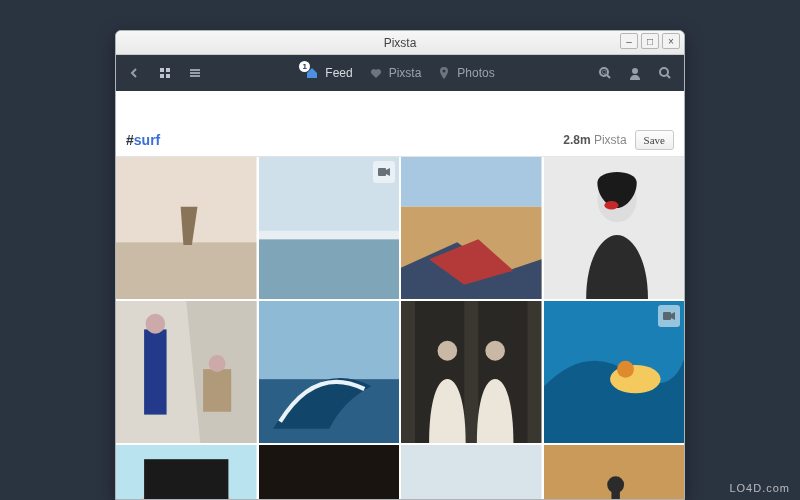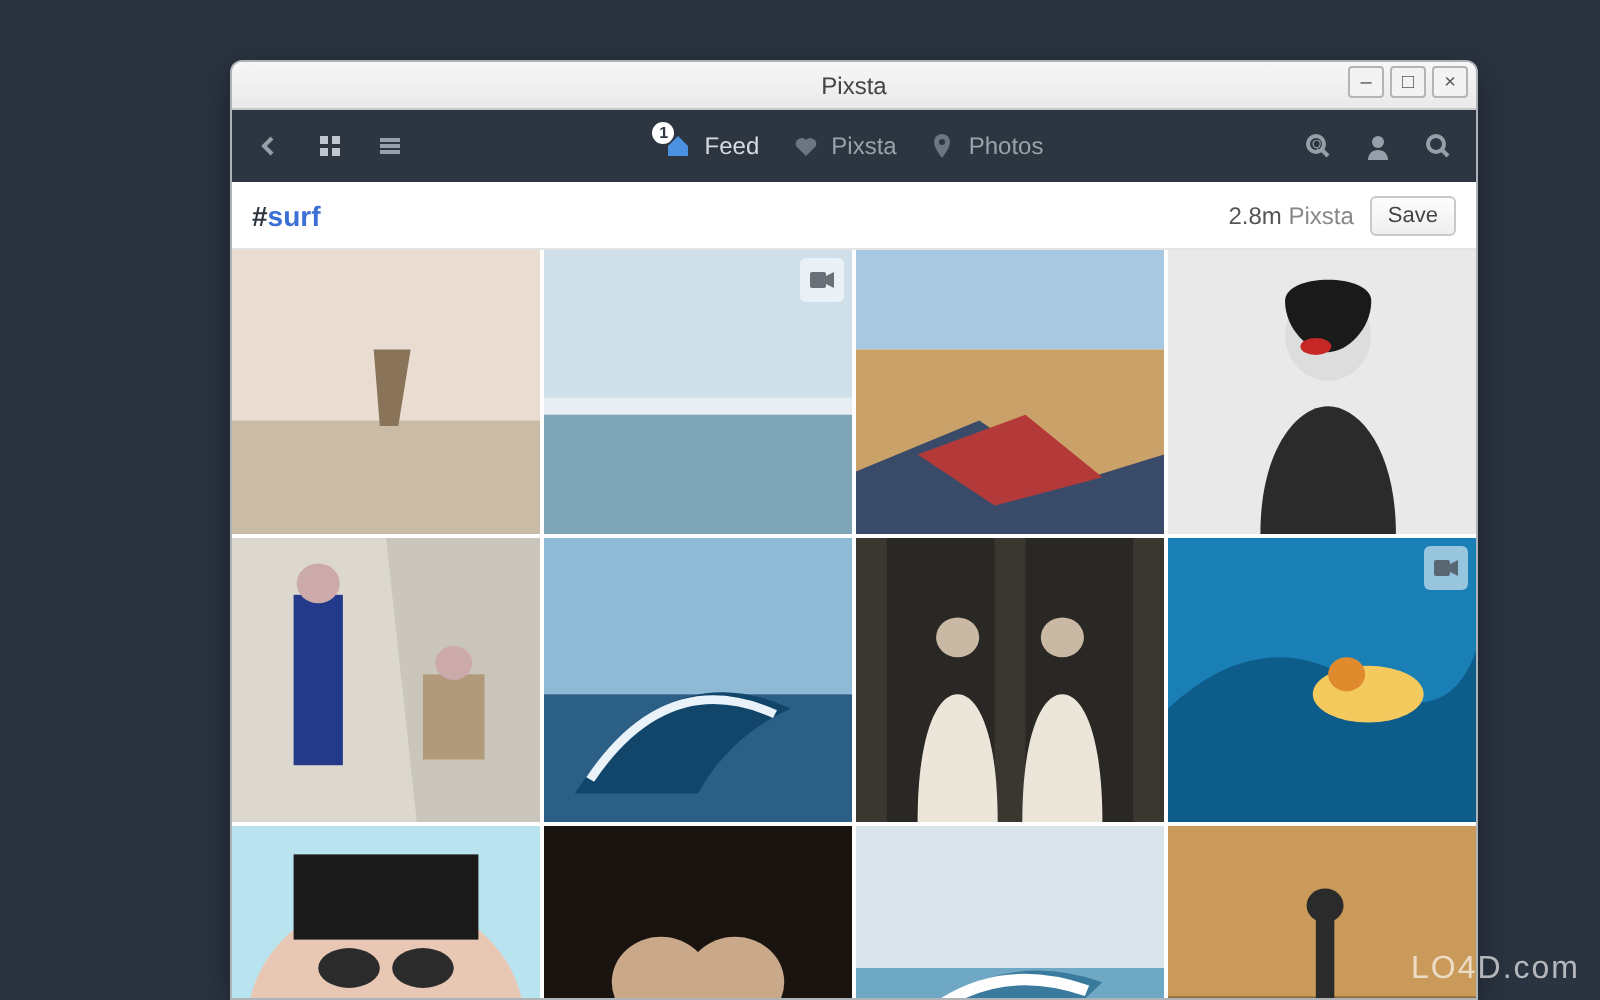"Pixsta" .window { width: 624px -> 570px }
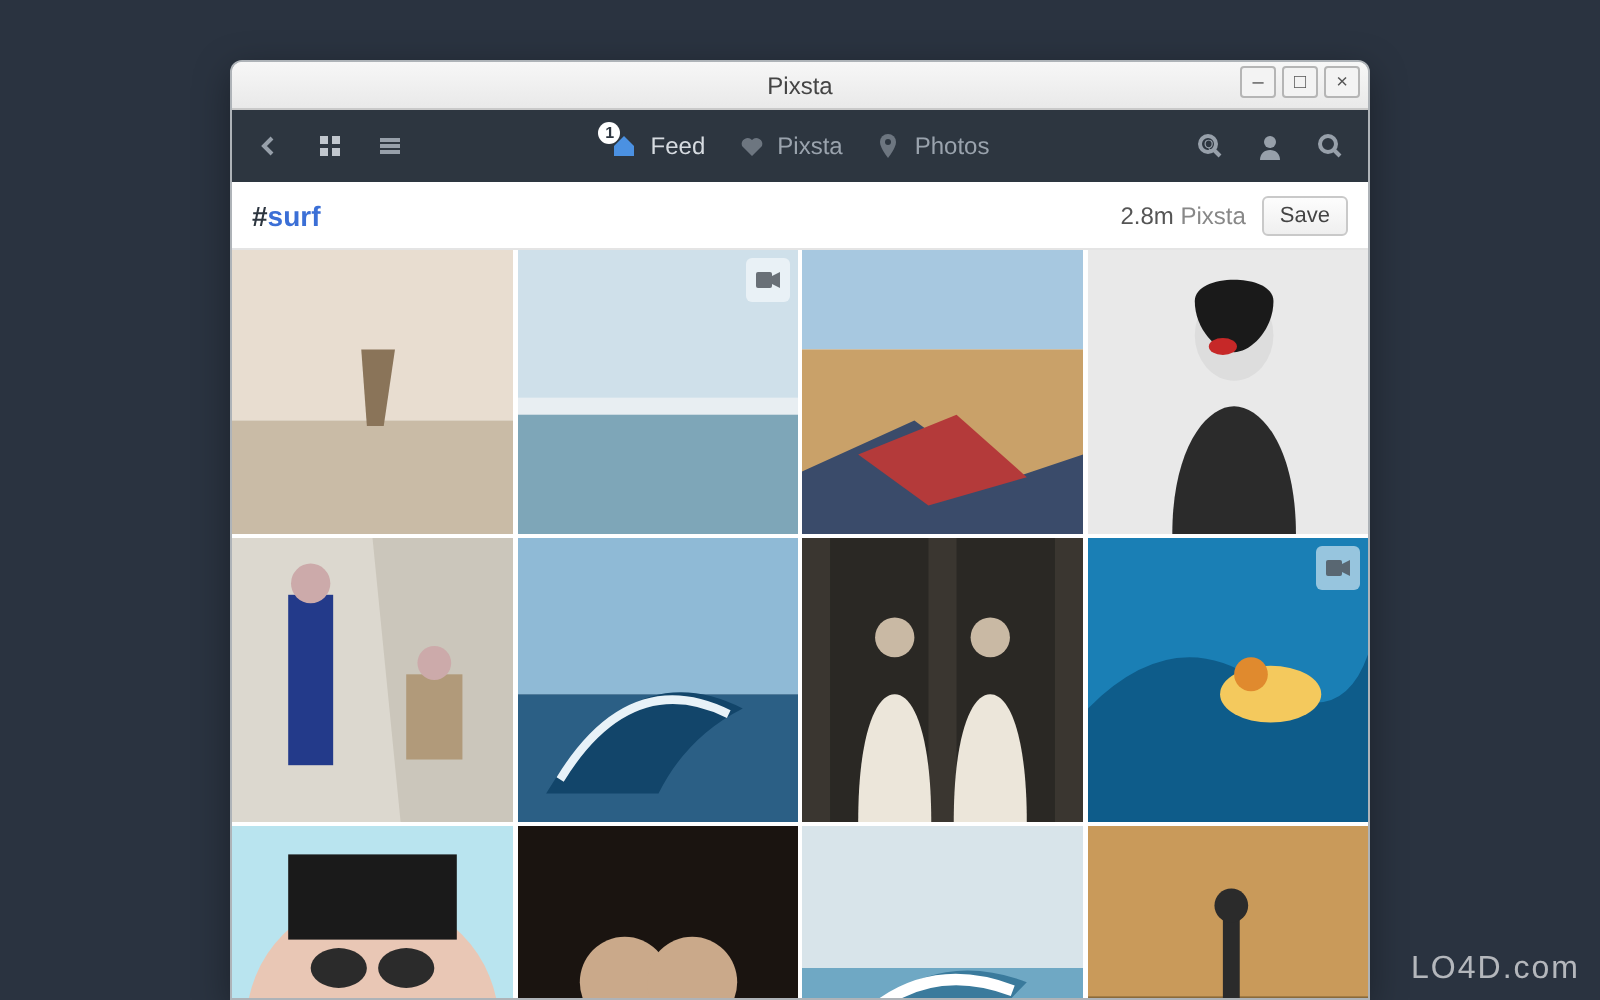"#surf" .subheader { margin-top: none -> 32px }
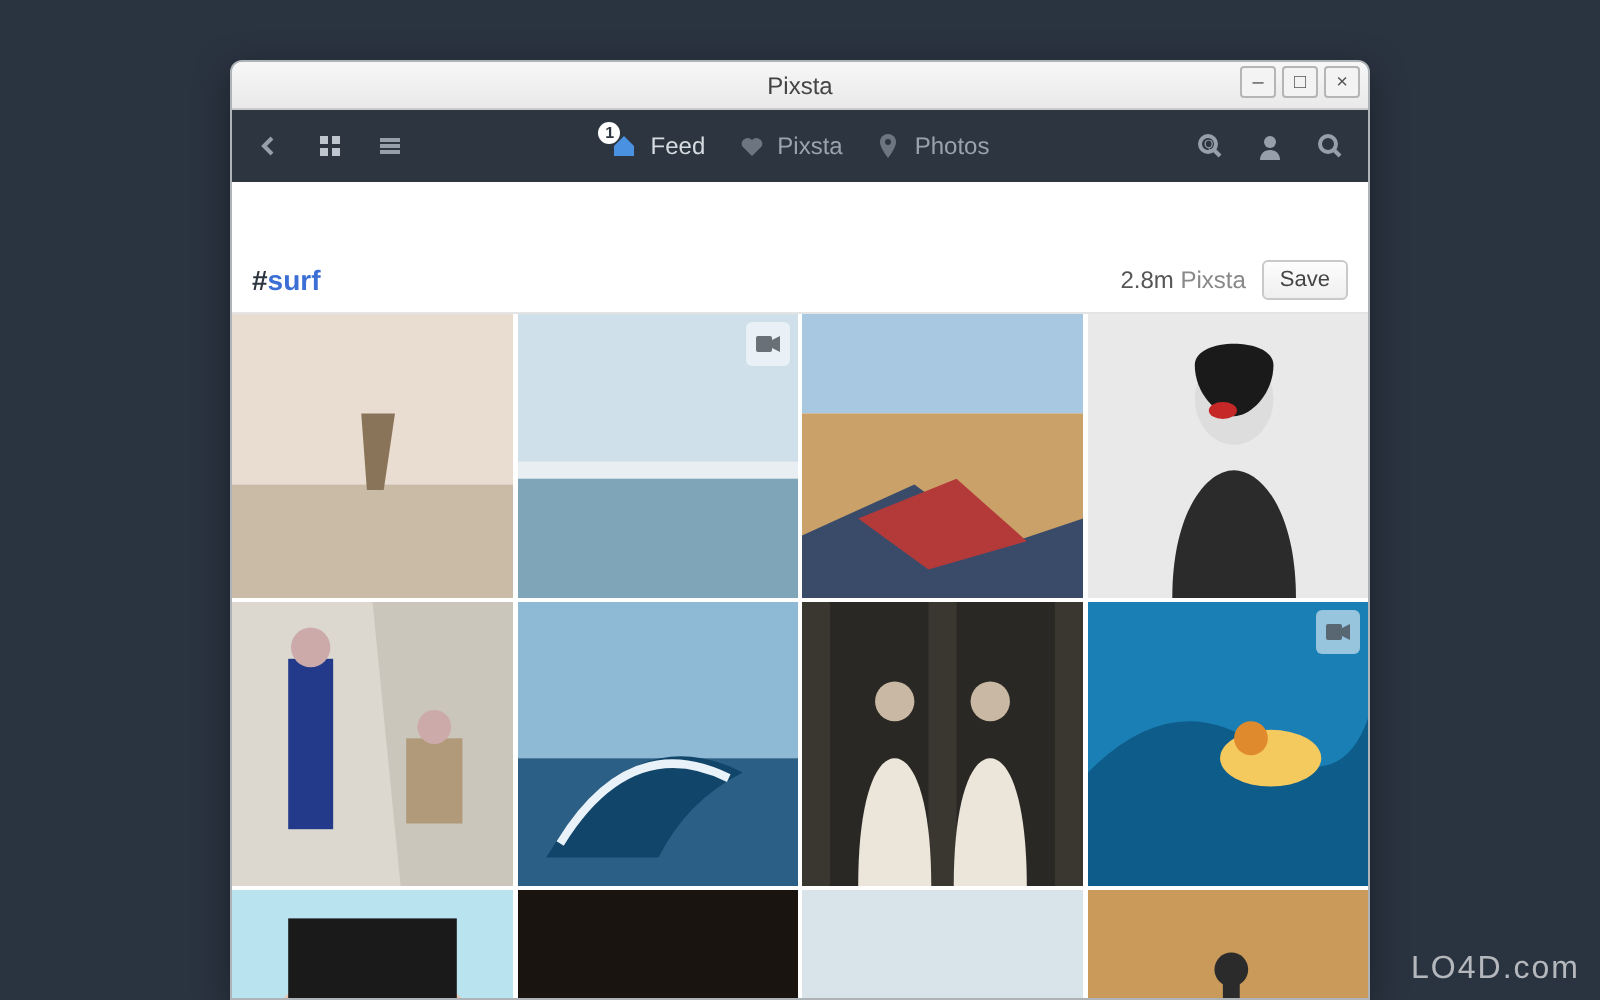"2.8m" .count b { font-weight: 400 -> 700 }
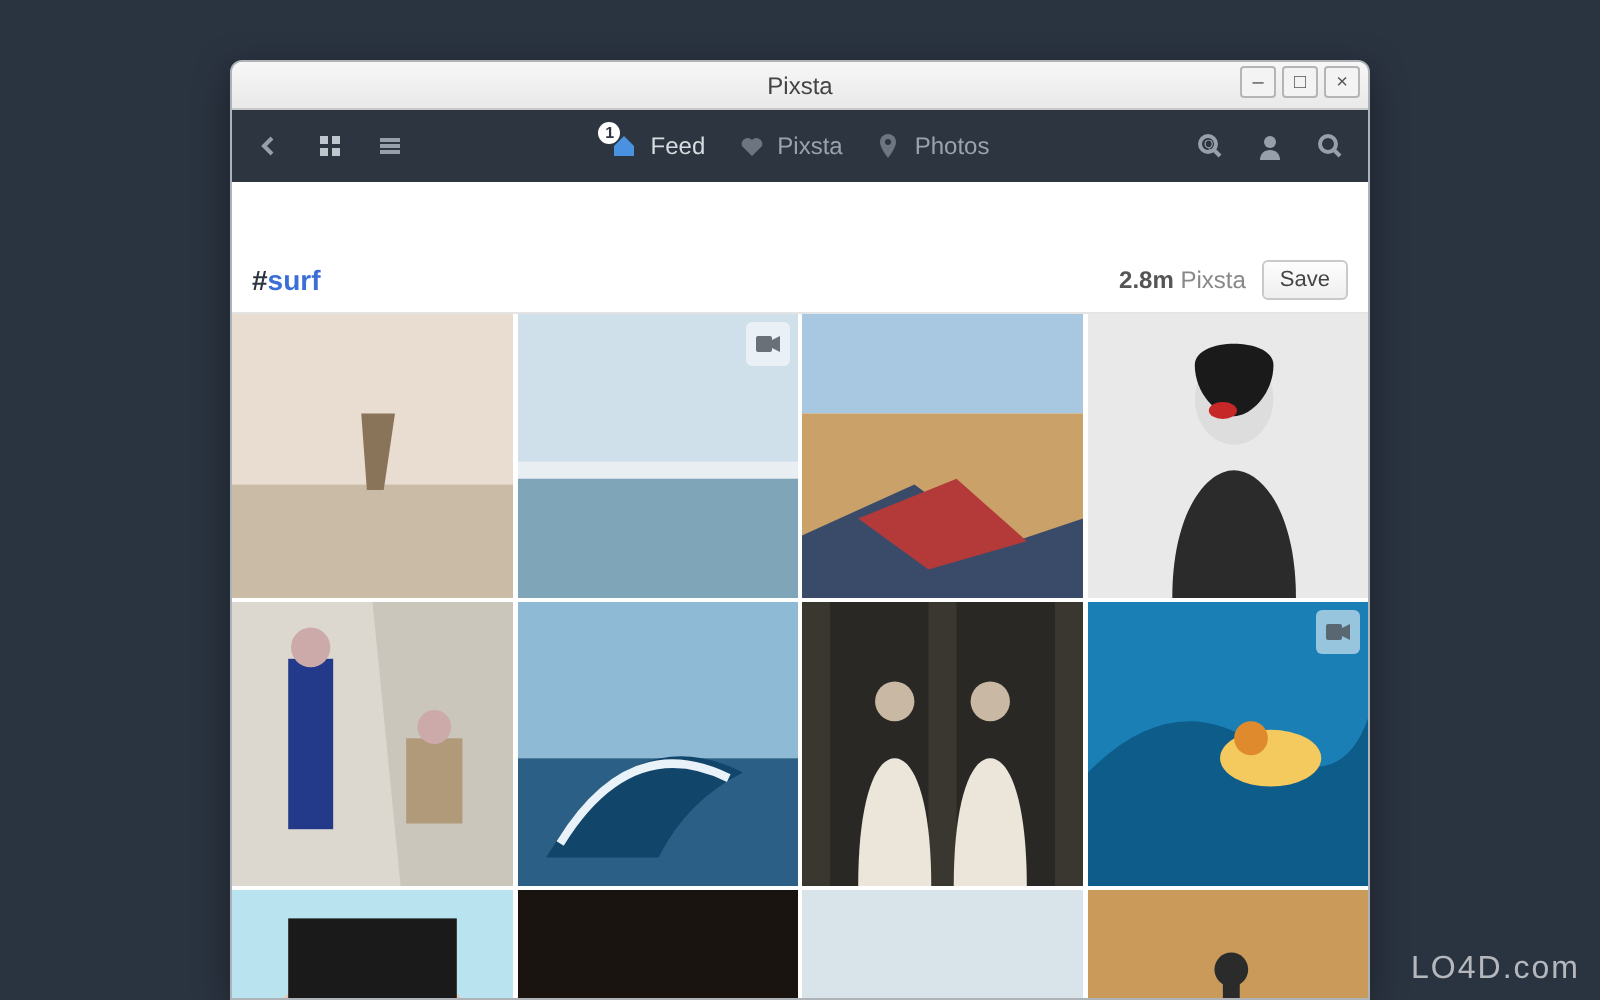"Save" .save-btn { font-family: none -> Liberation Serif, serif }
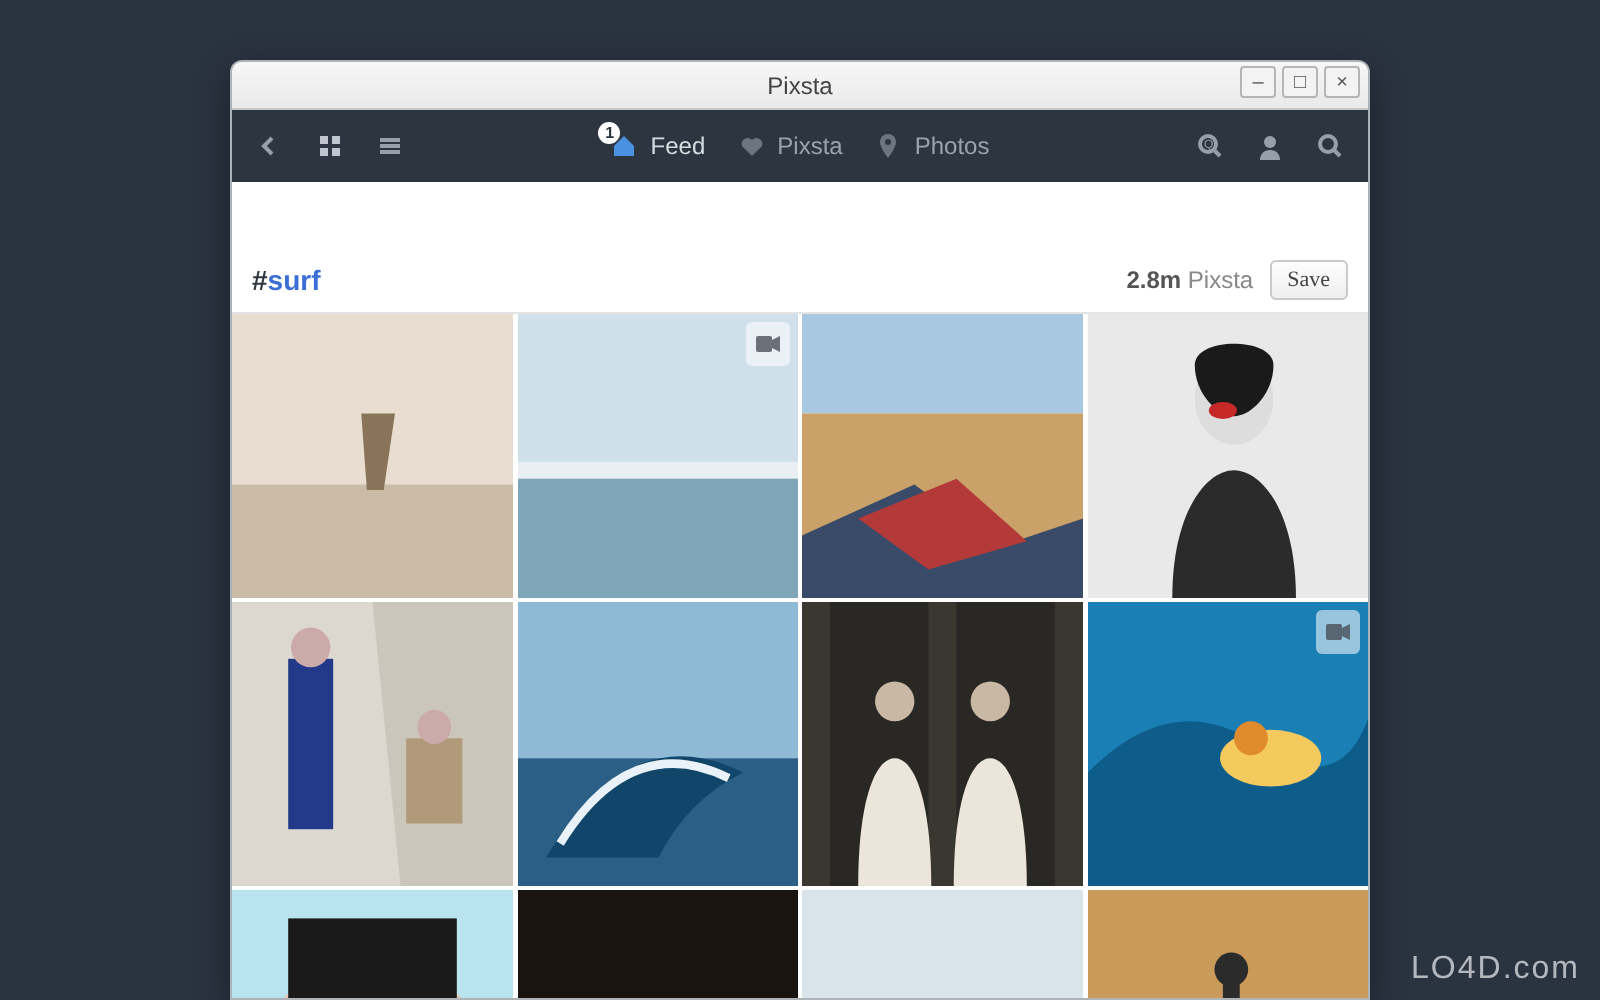"LO4D.com" .watermark { font-size: 16px -> 11px }
